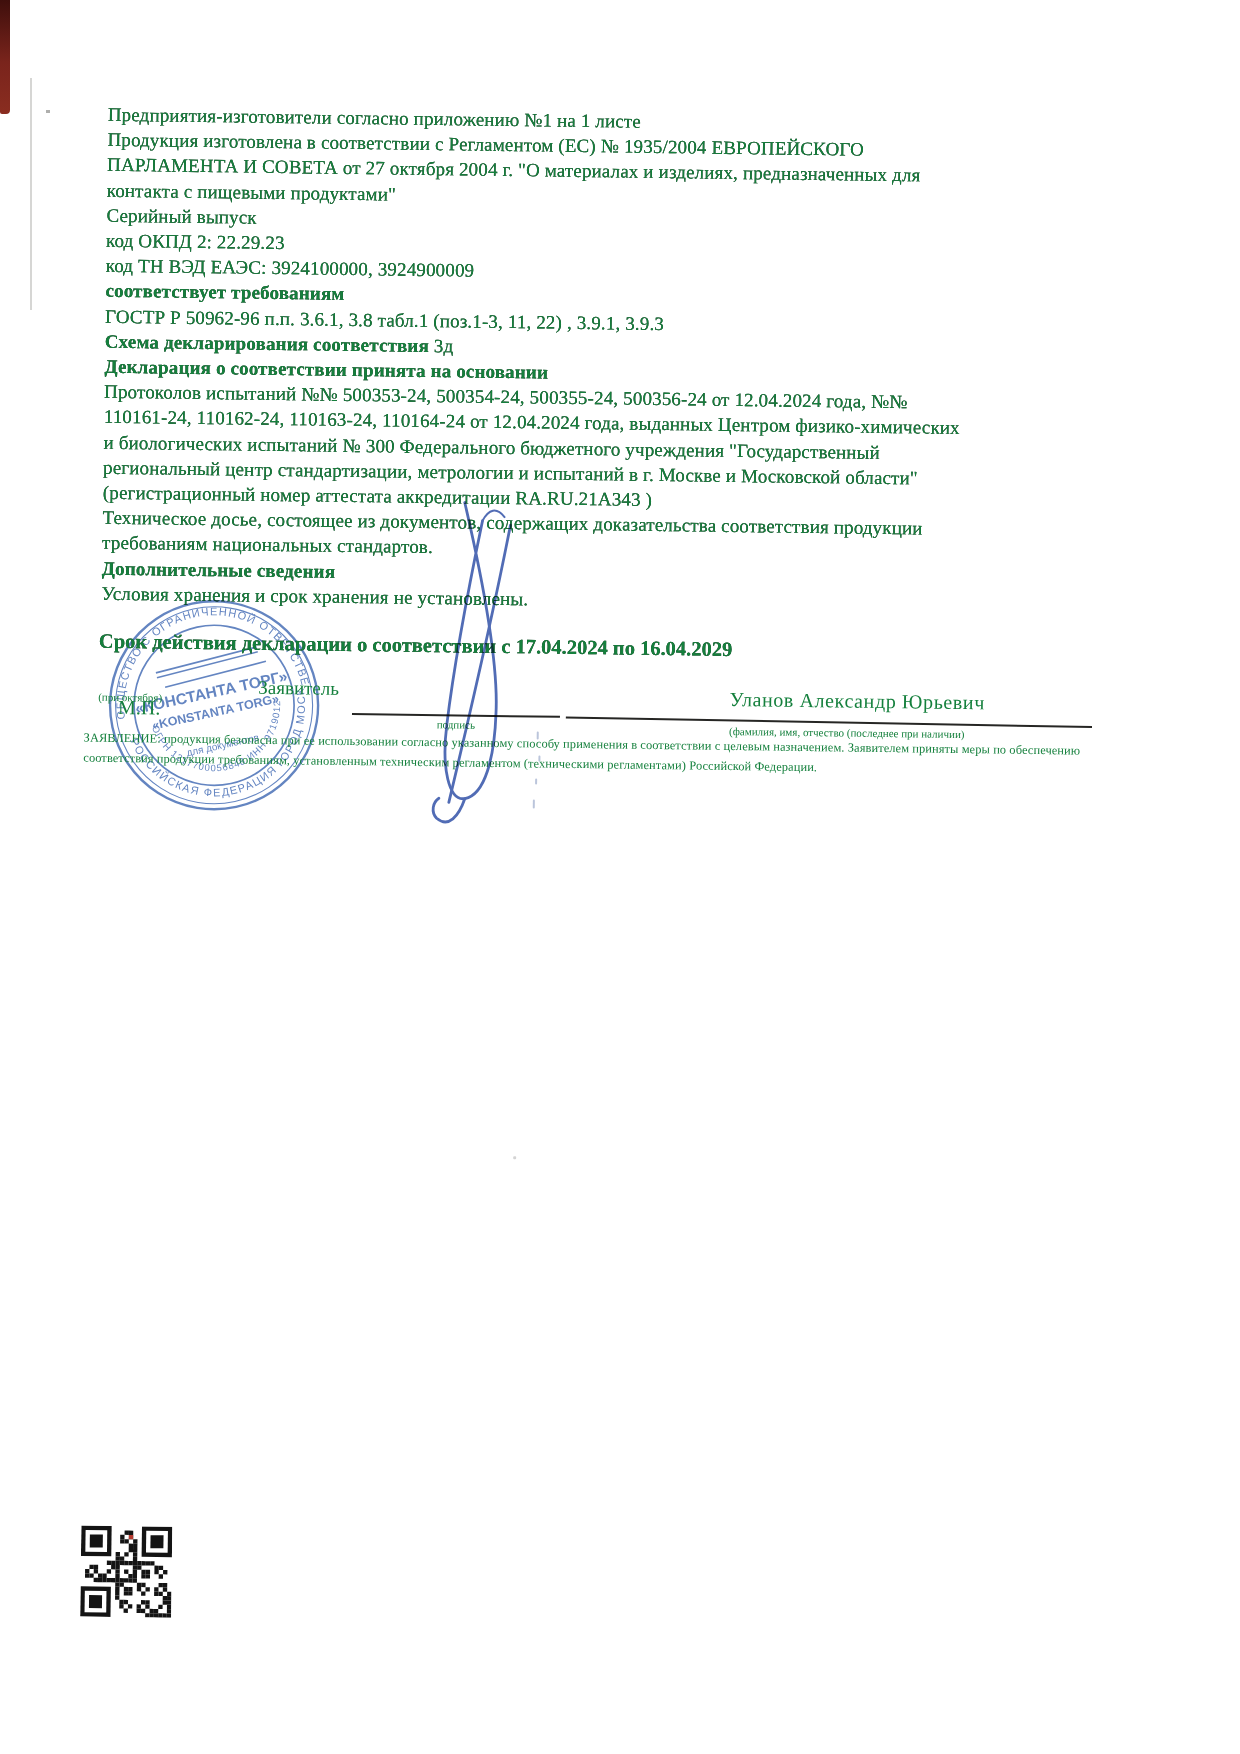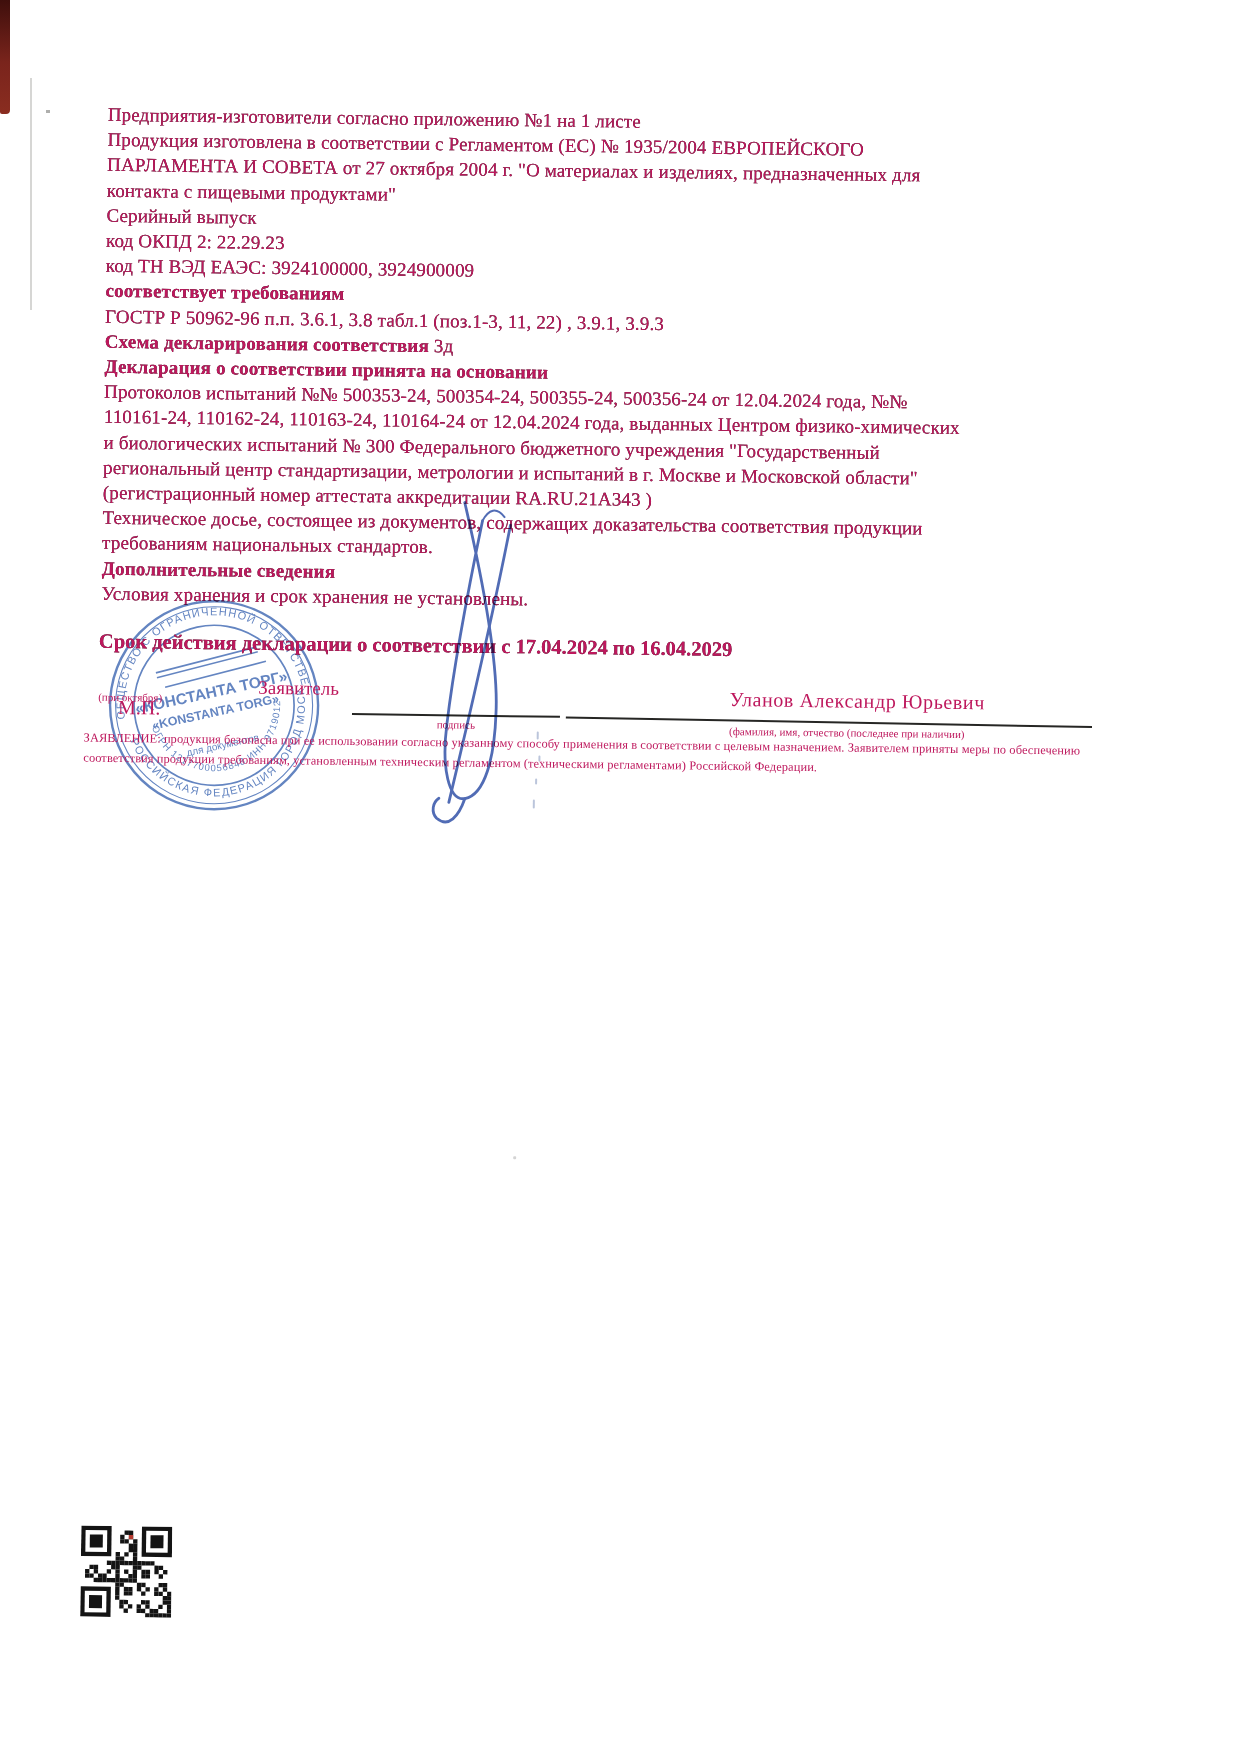"Предприятия-изготовители согласно" .page { color: #be185d -> #15803d }
